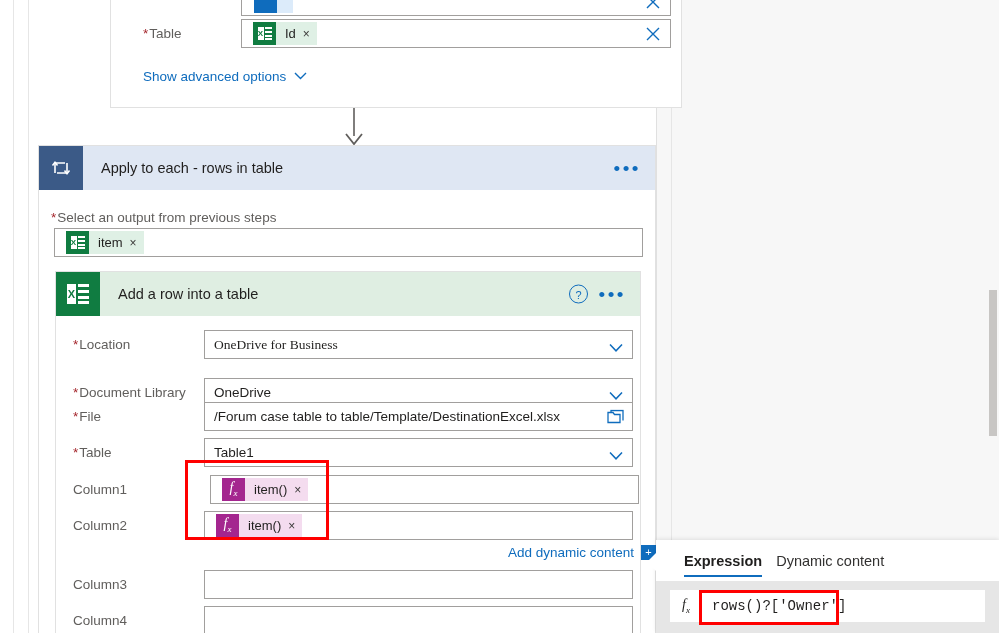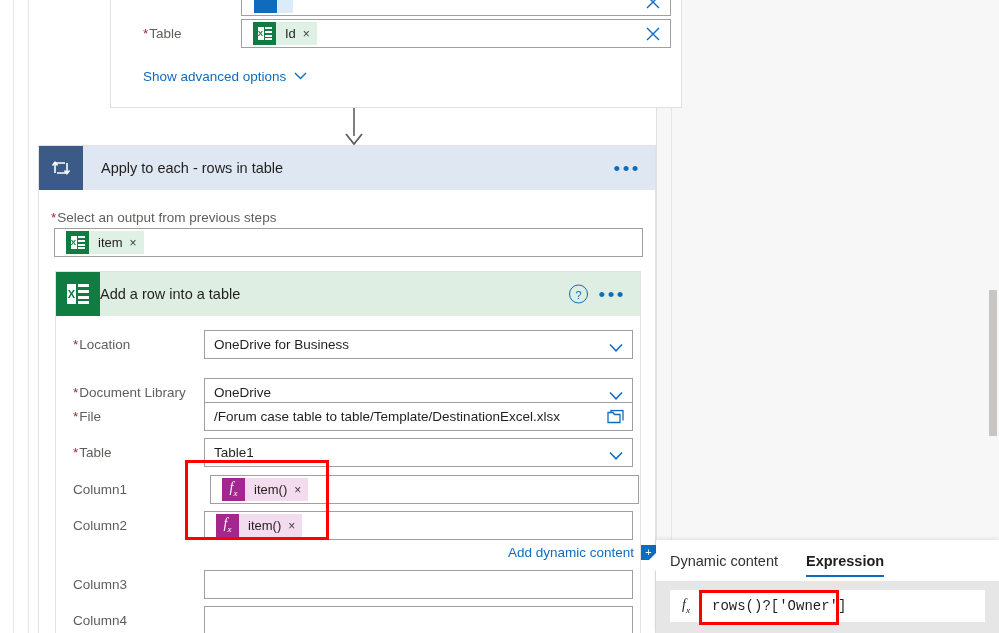"Add a row into a" .inner-title { margin-left: none -> 18px }
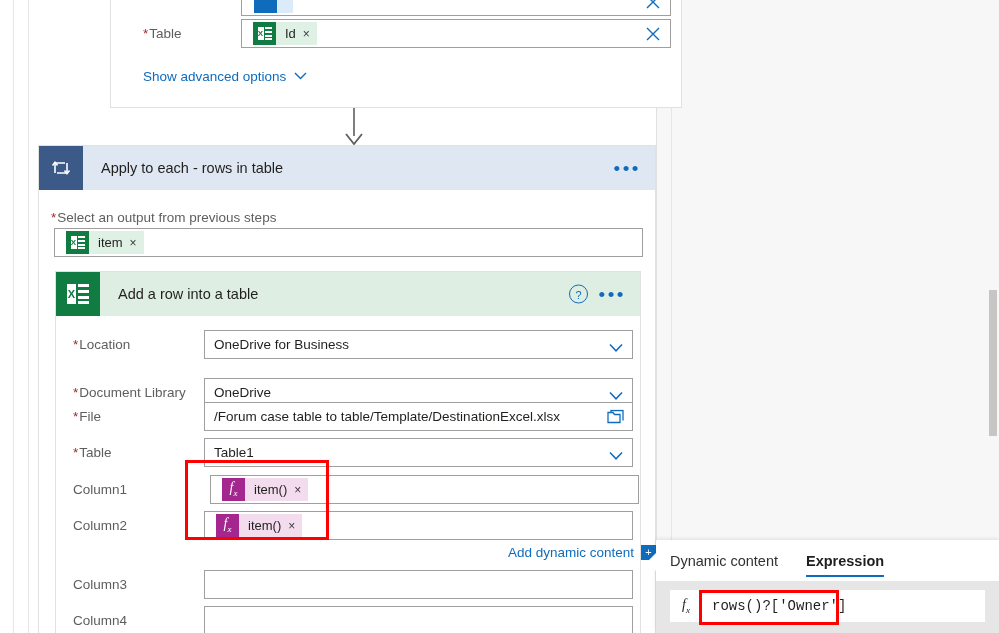"OneDrive for Business" div.input-box { font-family: none -> Liberation Serif, serif }
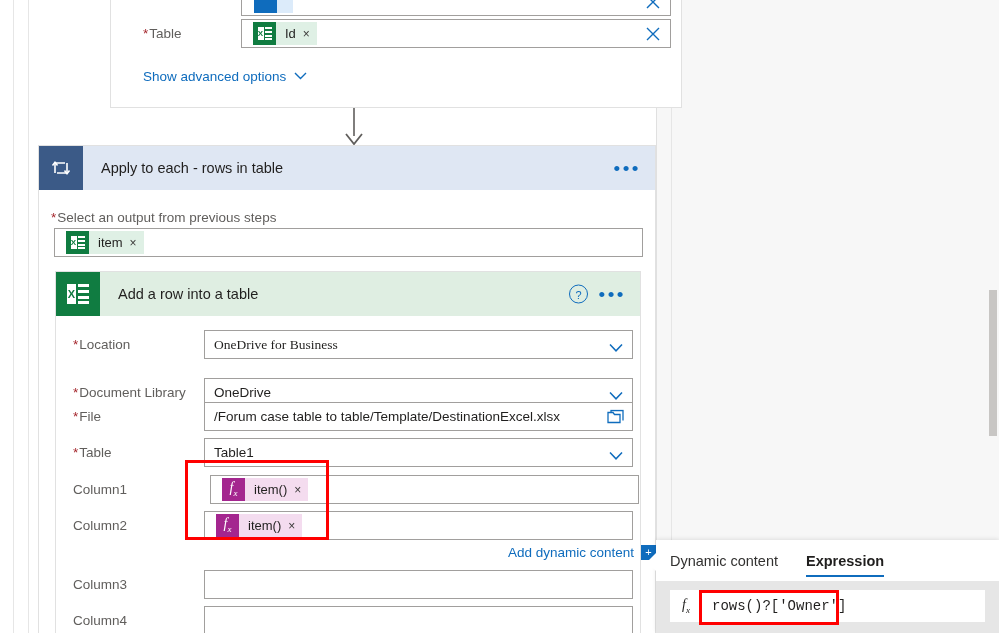"Dynamic content" div.dyn-tab { order: before "Expression" -> after "Expression" }
